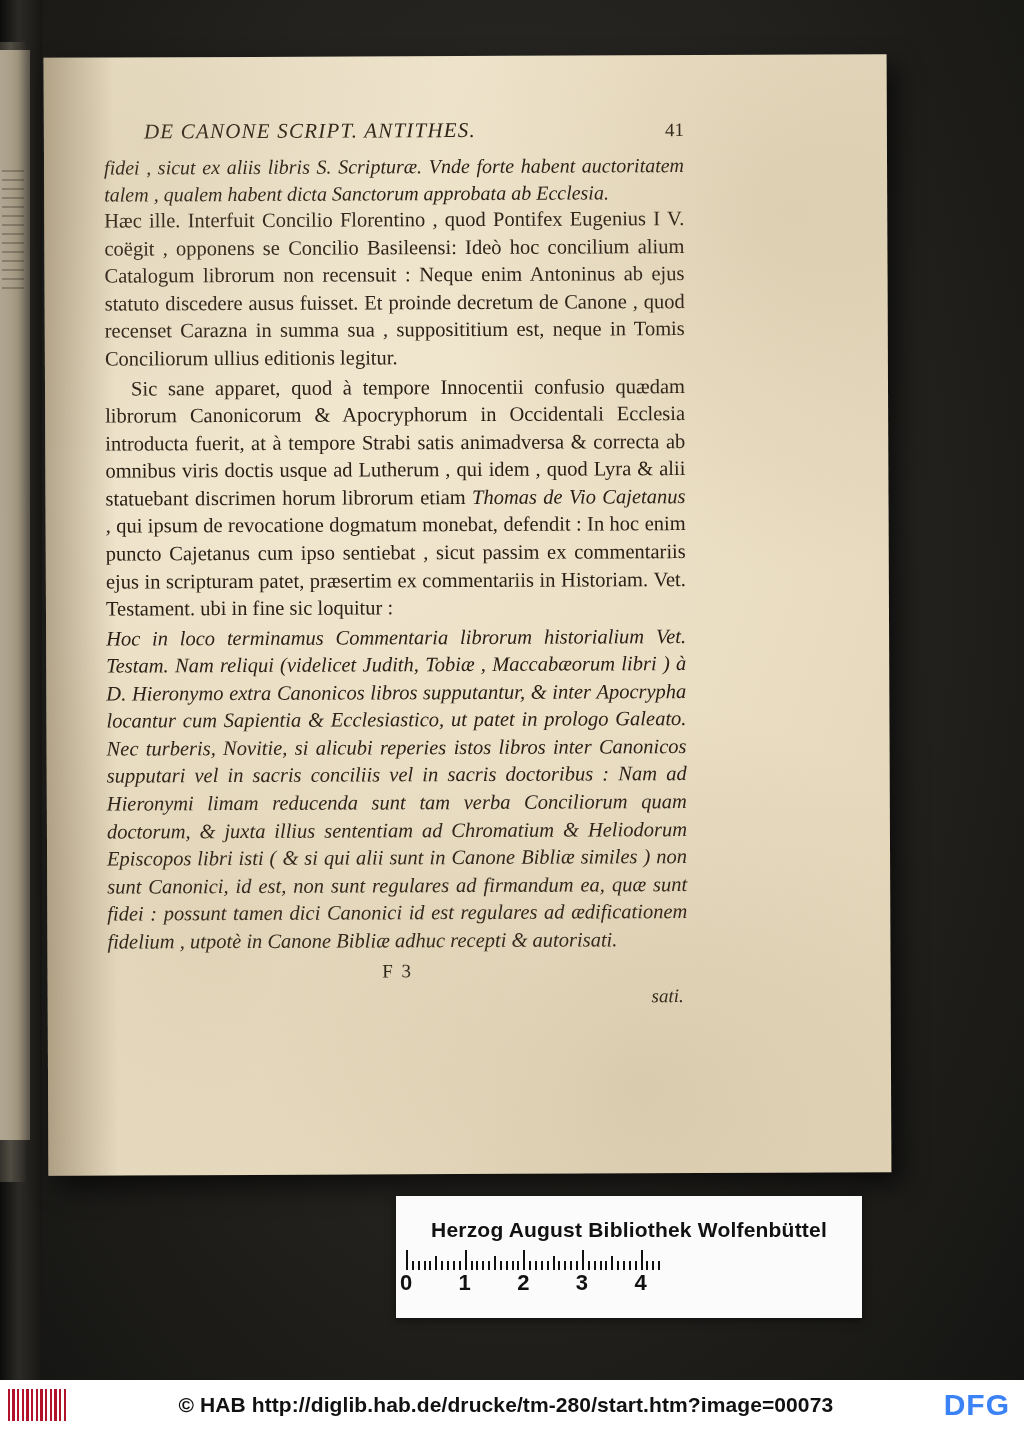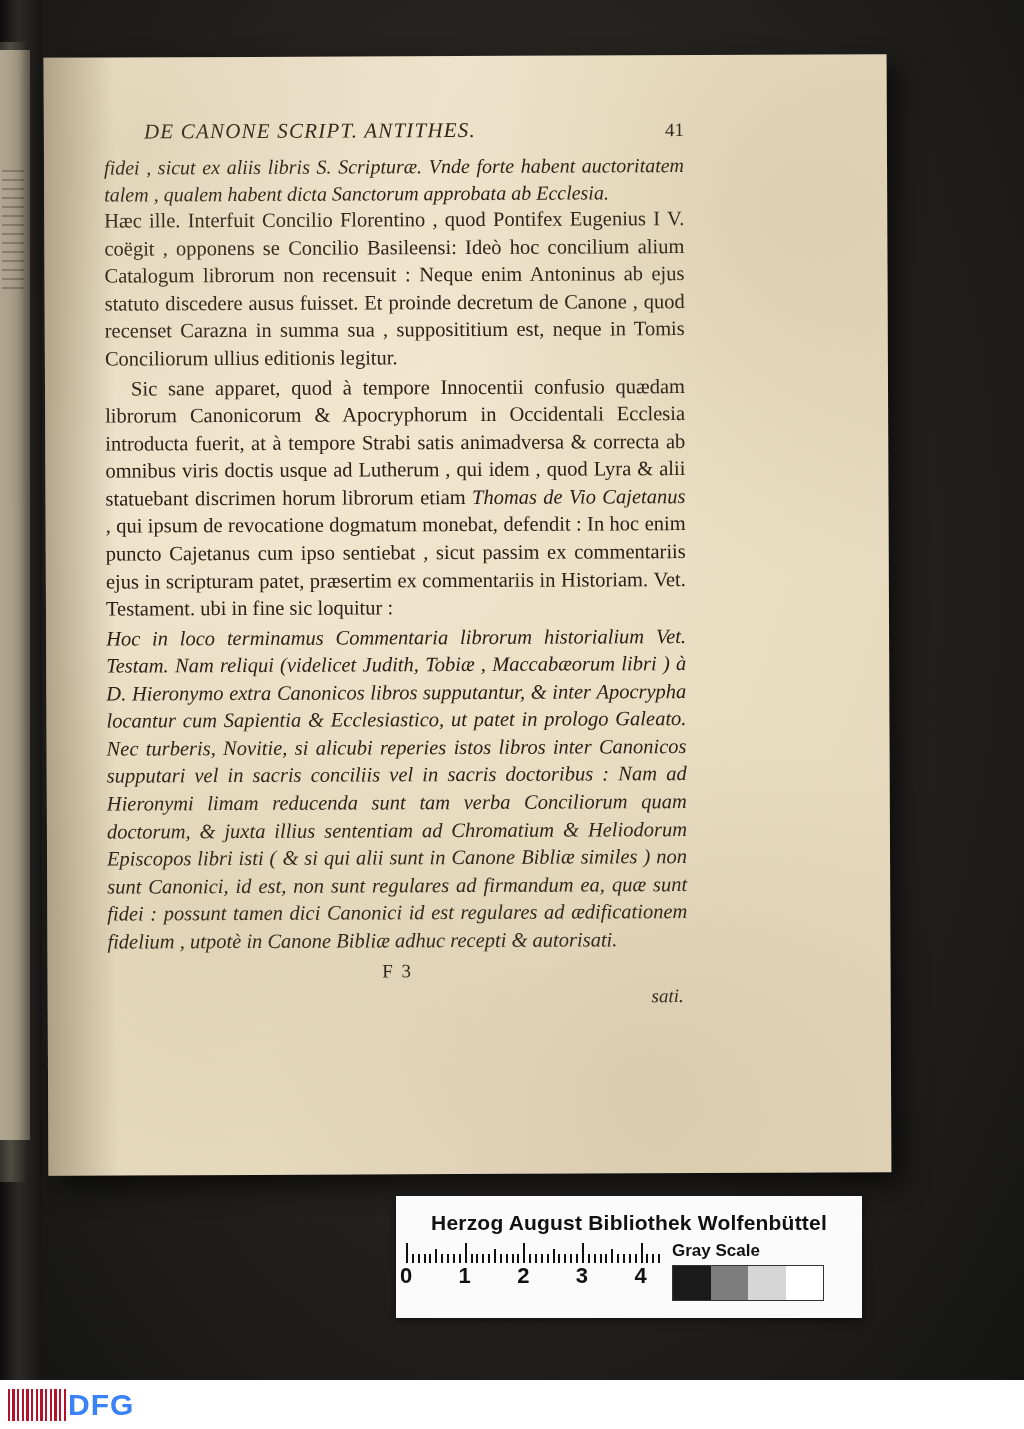"Herzog August Bibliothek Wolfenbüttel" #hab-label { padding-top: 15px -> 22px }
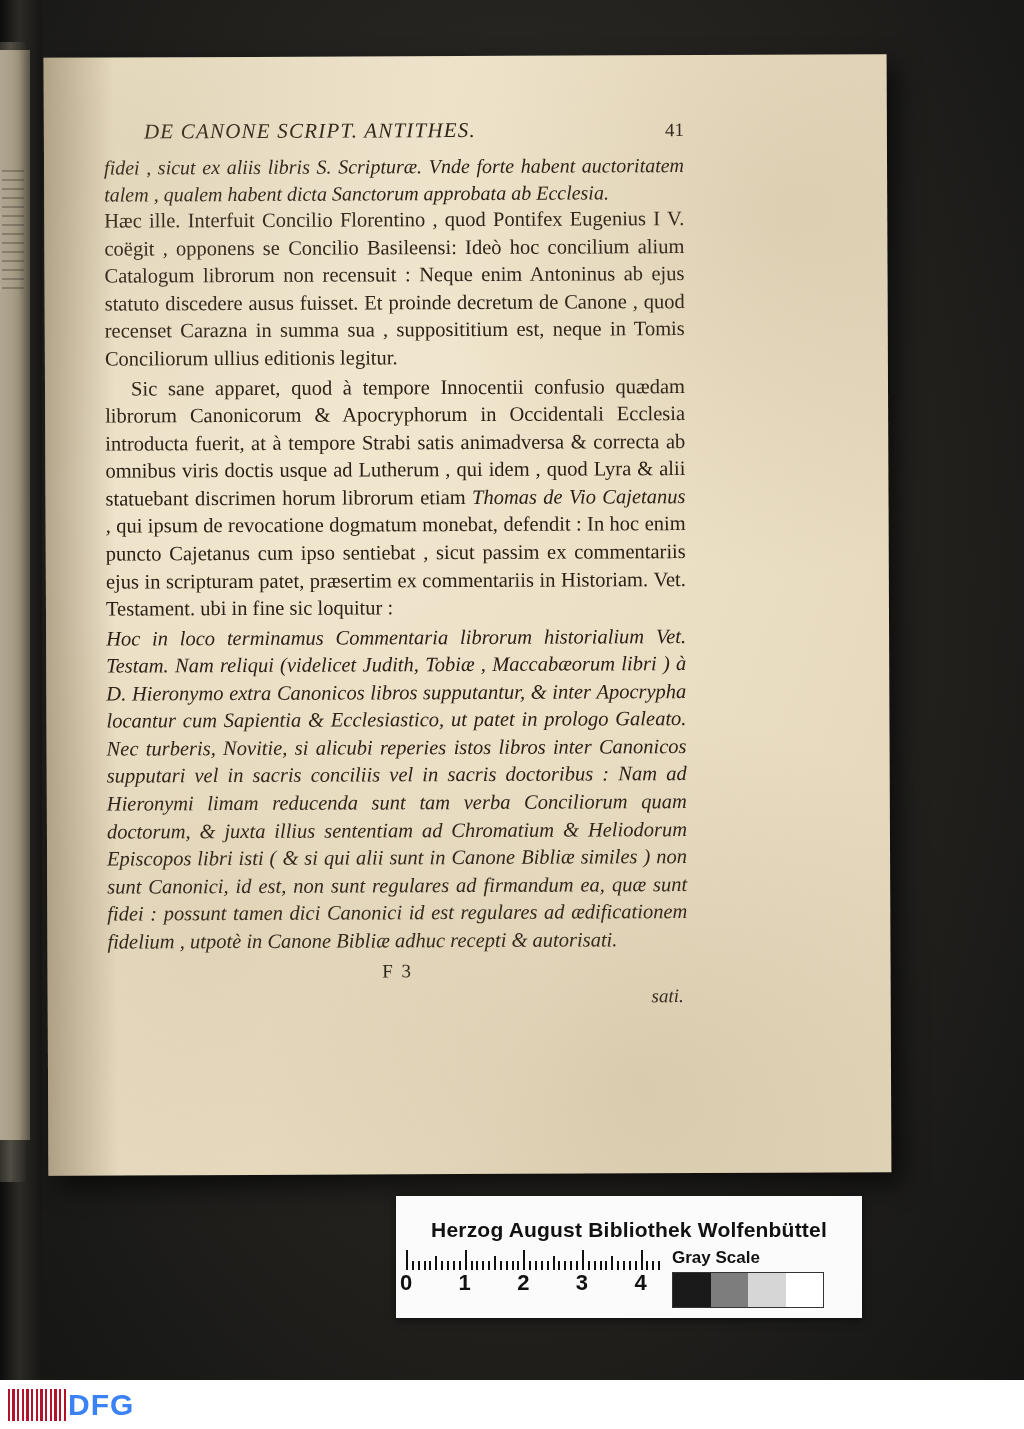"Gray Scale" div { html: <div> <div>Gray Scale</div> <div> <div></div> <div></div> <div></div> <div></div> </div> </div> -> none }
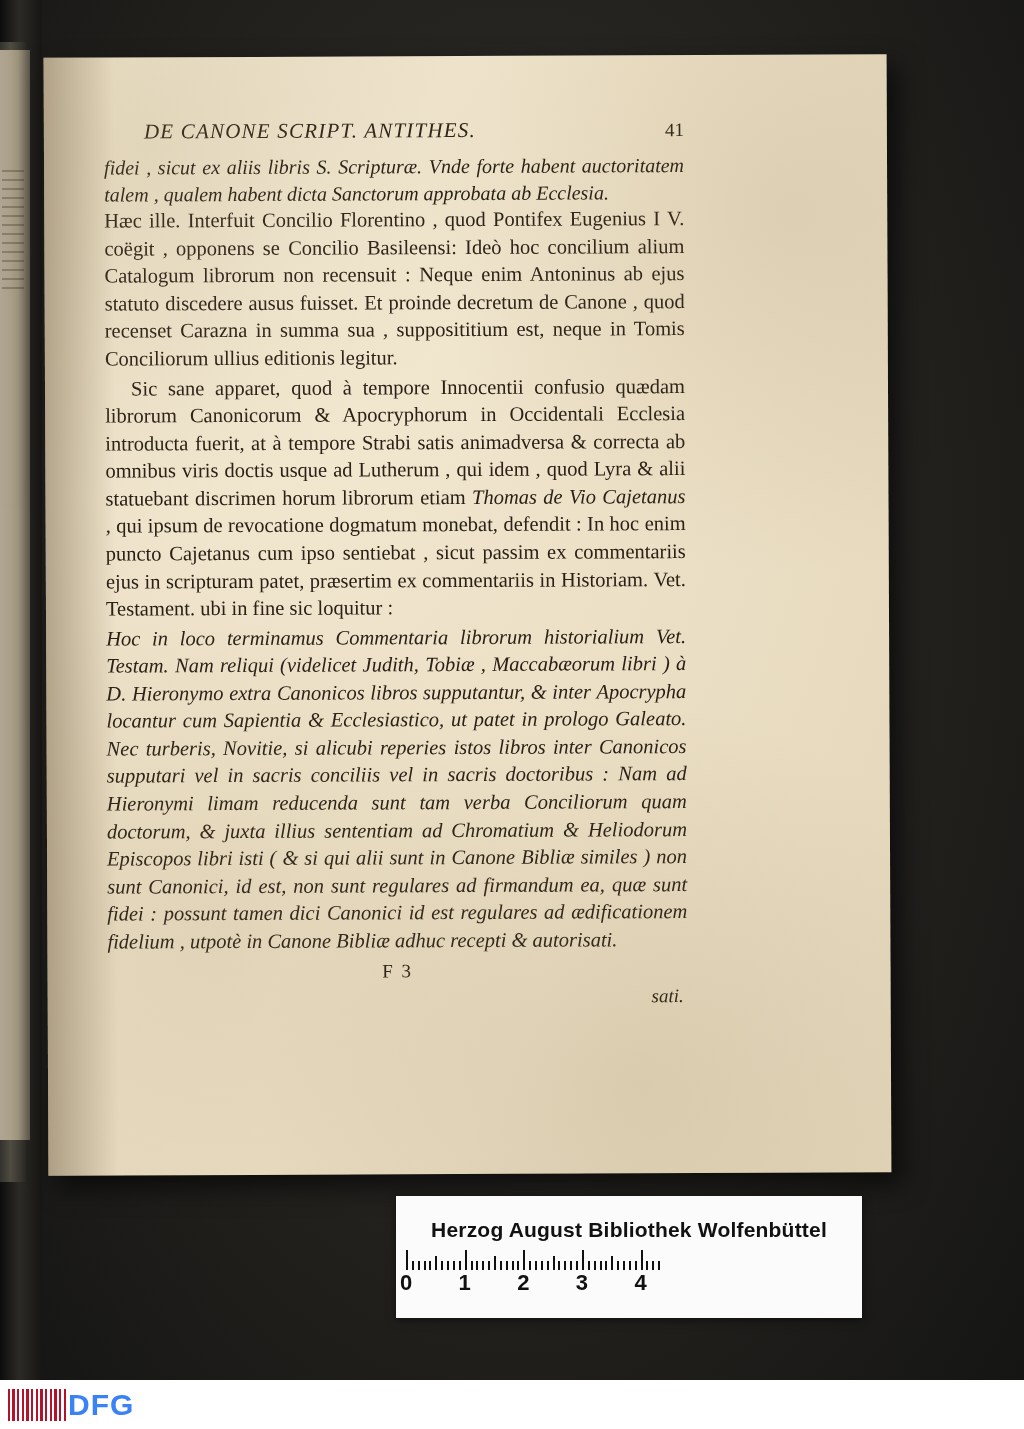"© HAB" div { html: none -> <div>© HAB http://diglib.hab.de/drucke/tm-280/start.htm?image=00073</div> }
